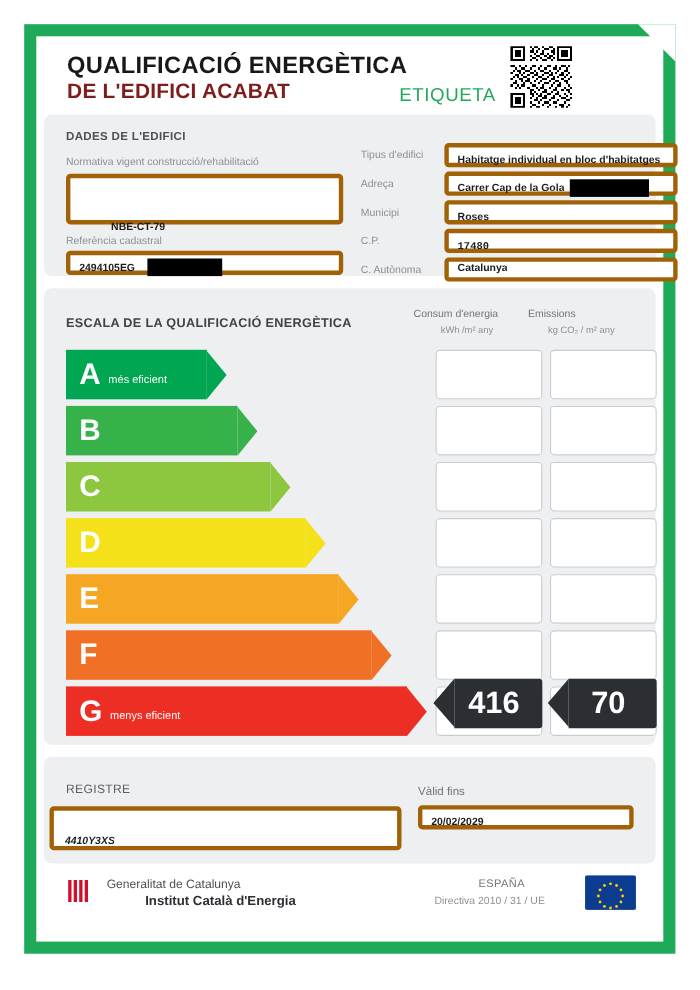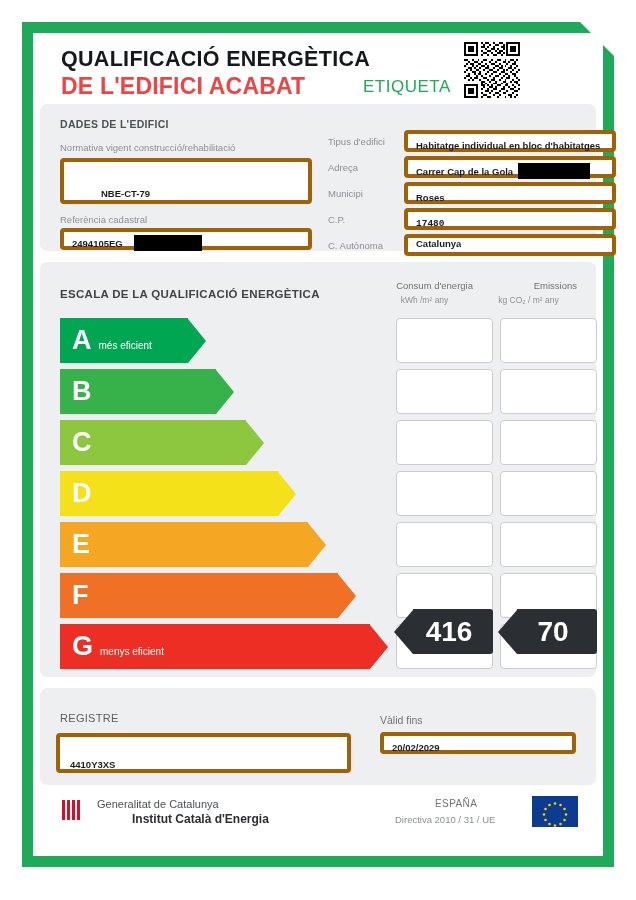"DE L'EDIFICI ACABAT" .title2 { color: #ef4444 -> #7f1d1d; font-size: 23px -> 19px }
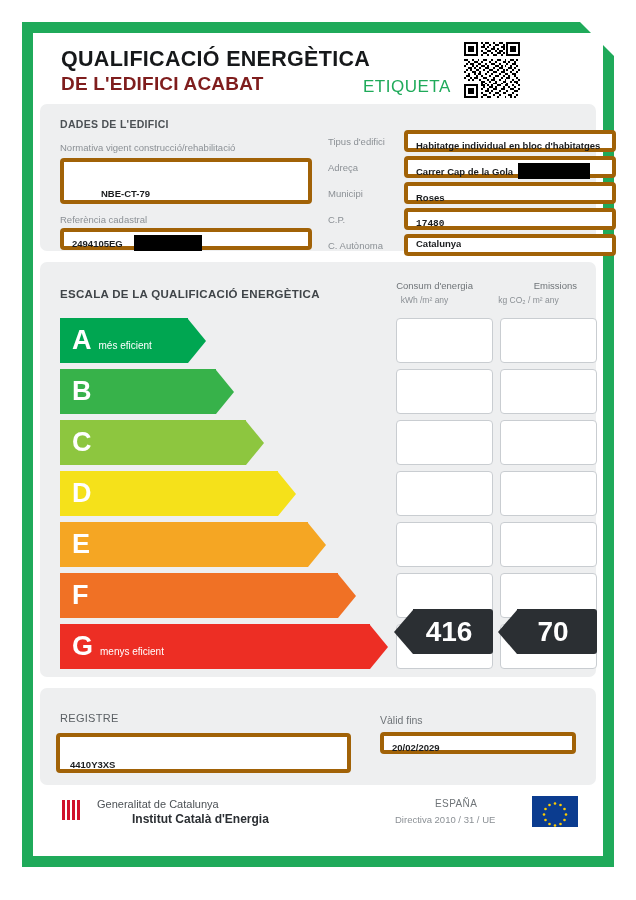"NBE-CT-79" div.field-val { top: 26px -> 39px }
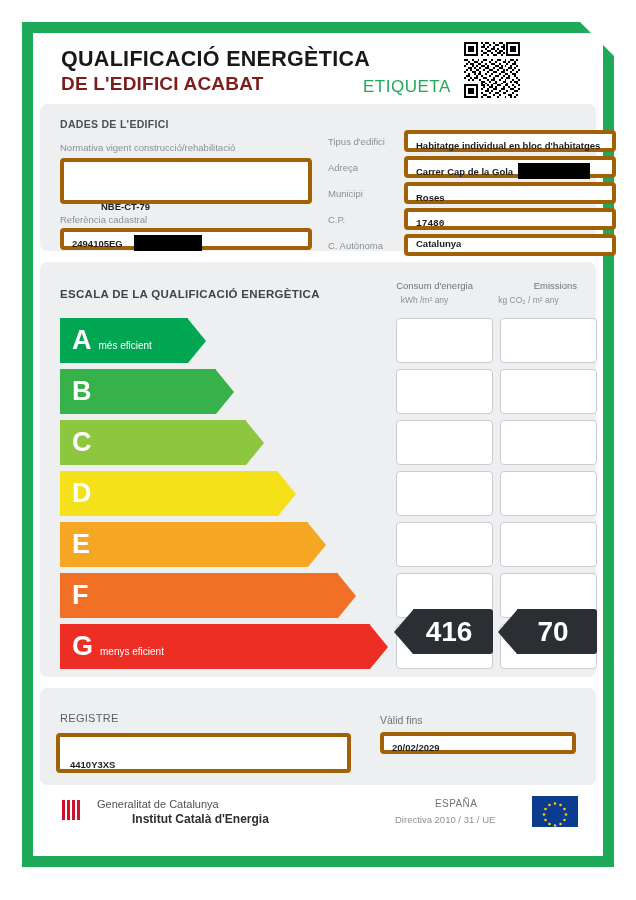"Consum d'energia" .col-head { text-align: right -> left }
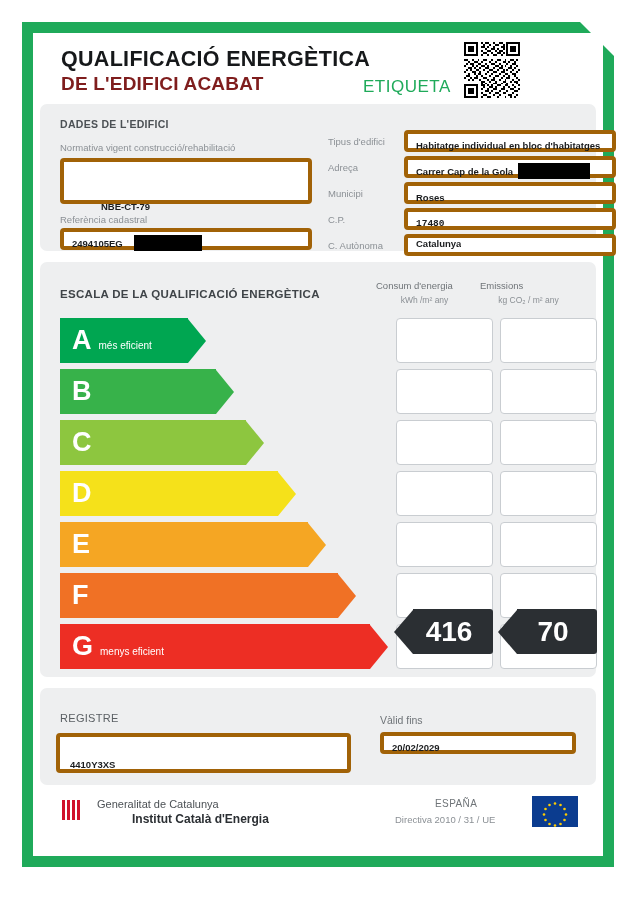"416" .valarrow { align-items: flex-end -> center }
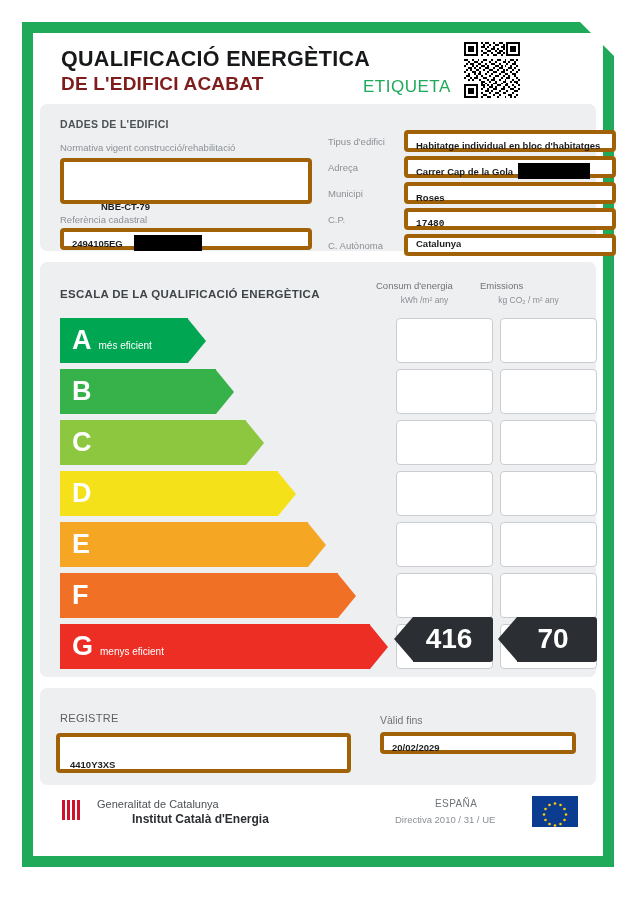"4410Y3XS" div.field { font-style: none -> italic; left: 16px -> 5px; width: 295px -> 320px }
